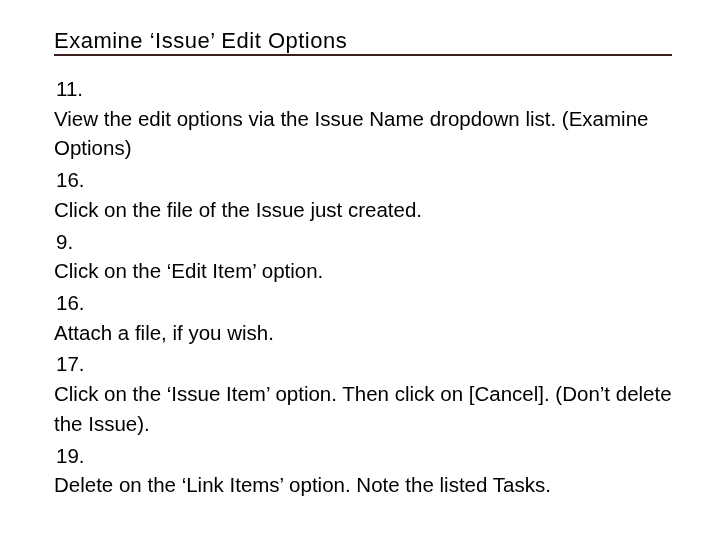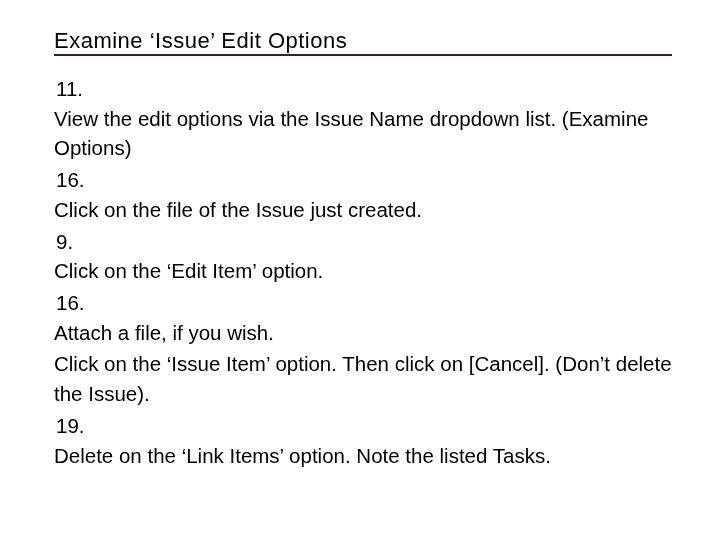"17." span.list-number { html: none -> <span>17.</span> }
